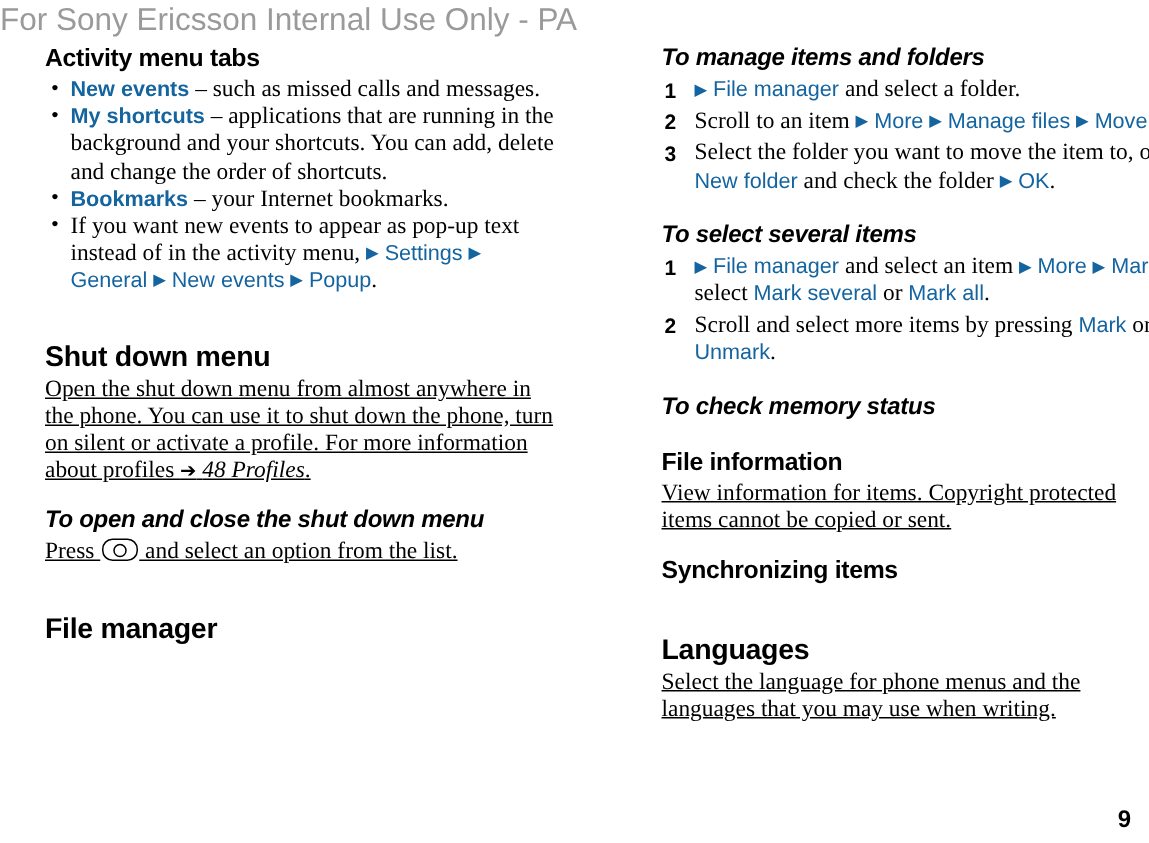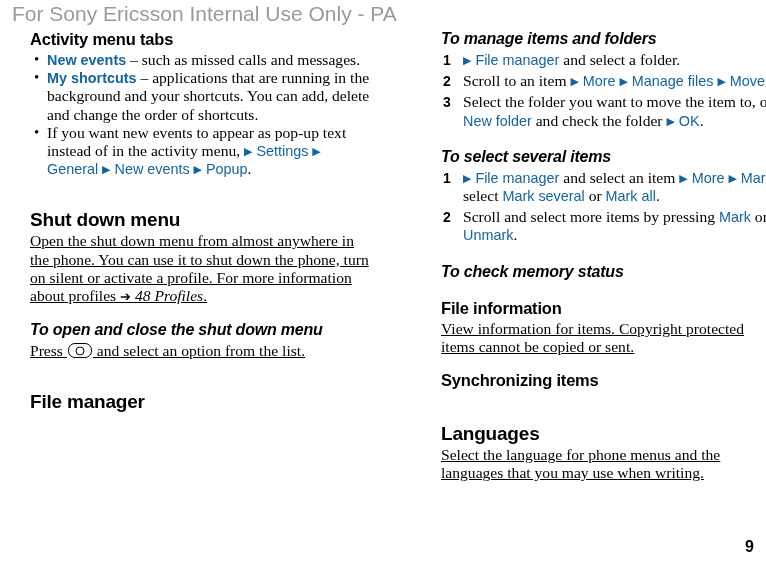"For Sony Ericsson Internal Use" .watermark { left: 12px -> 0 }
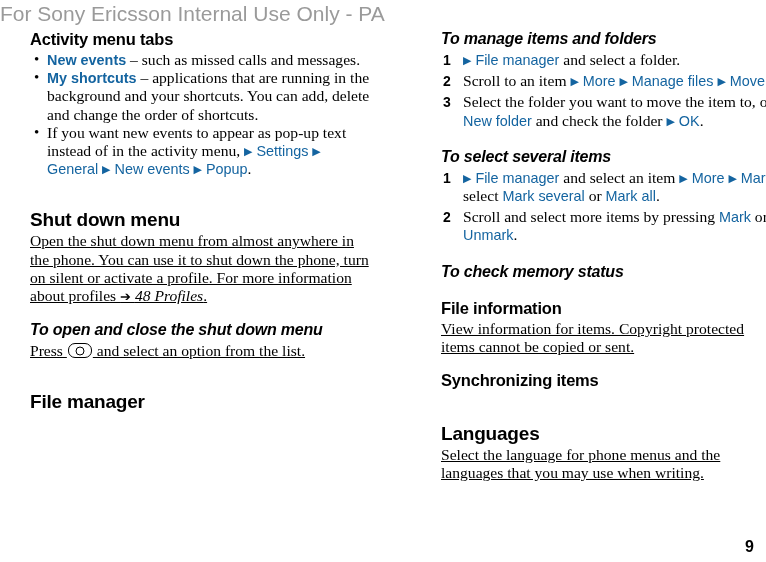"Bookmarks – your Internet bookmarks." li { html: none -> <li><span>Bookmarks</span><span> – your Internet bookmarks.</span></li> }
